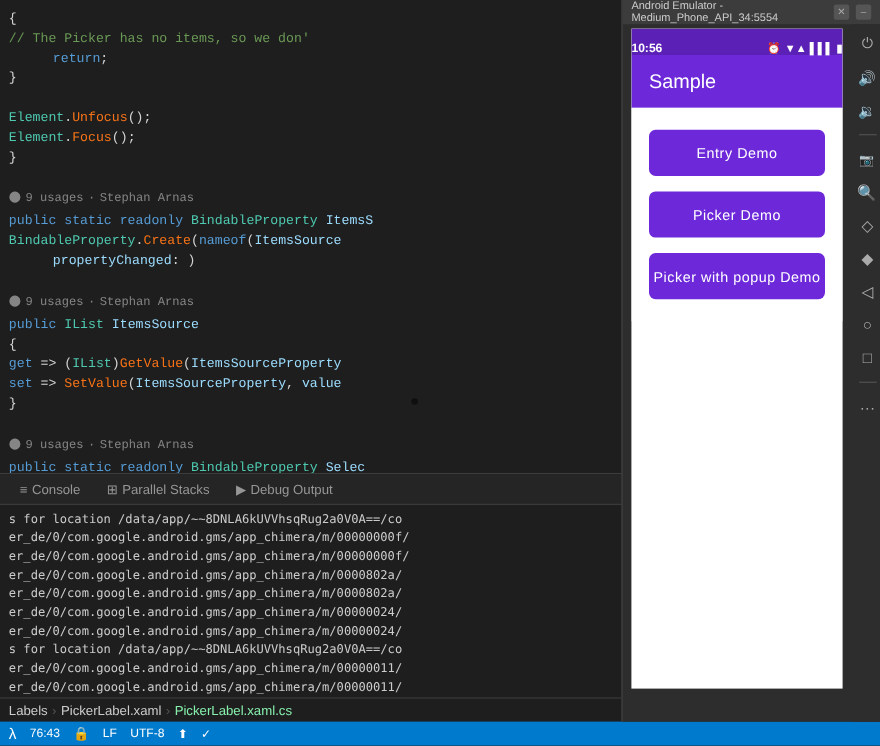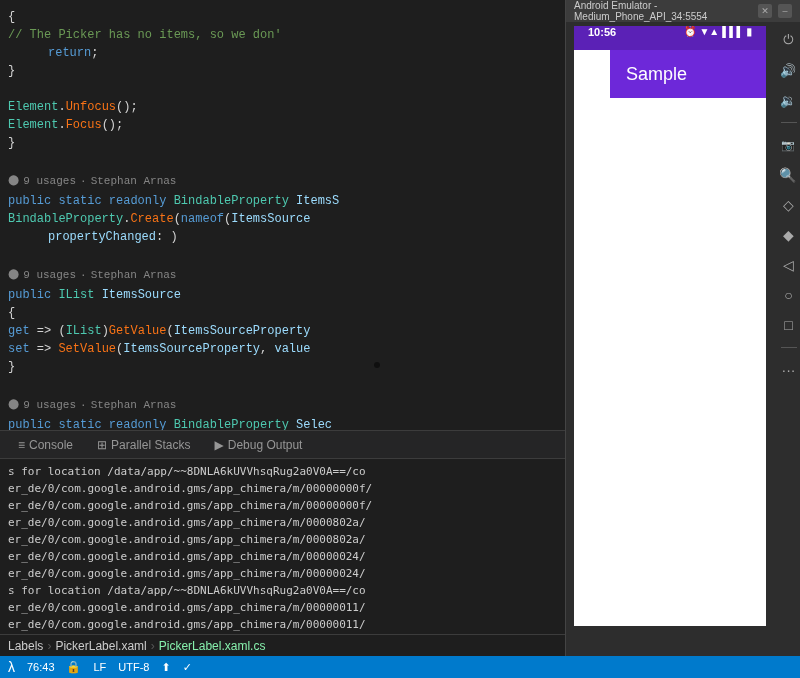"10:56" #phone-status { align-items: flex-start -> flex-end; padding: 0 14px -> 0 0 }
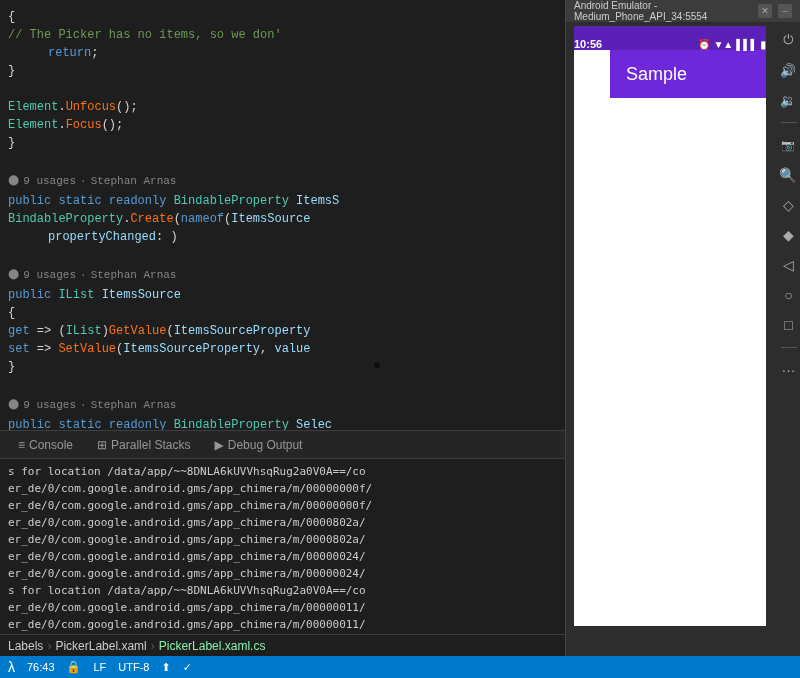"Sample" #phone-appbar { margin-left: 36px -> none }
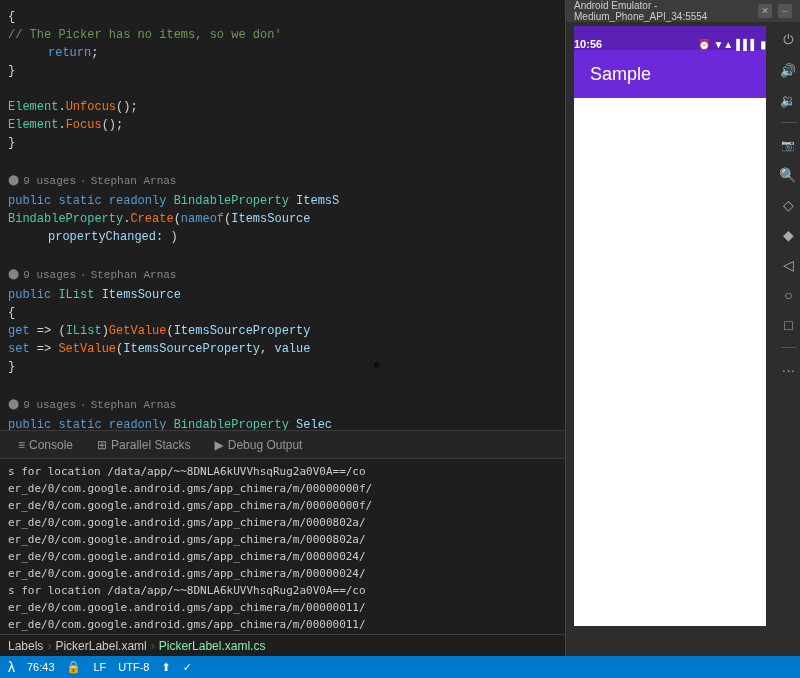"Entry Demo" div { html: none -> <div> <button>Entry Demo</button> <button>Picker Demo</button> <button>Picker with popup Demo</button> </div> }
